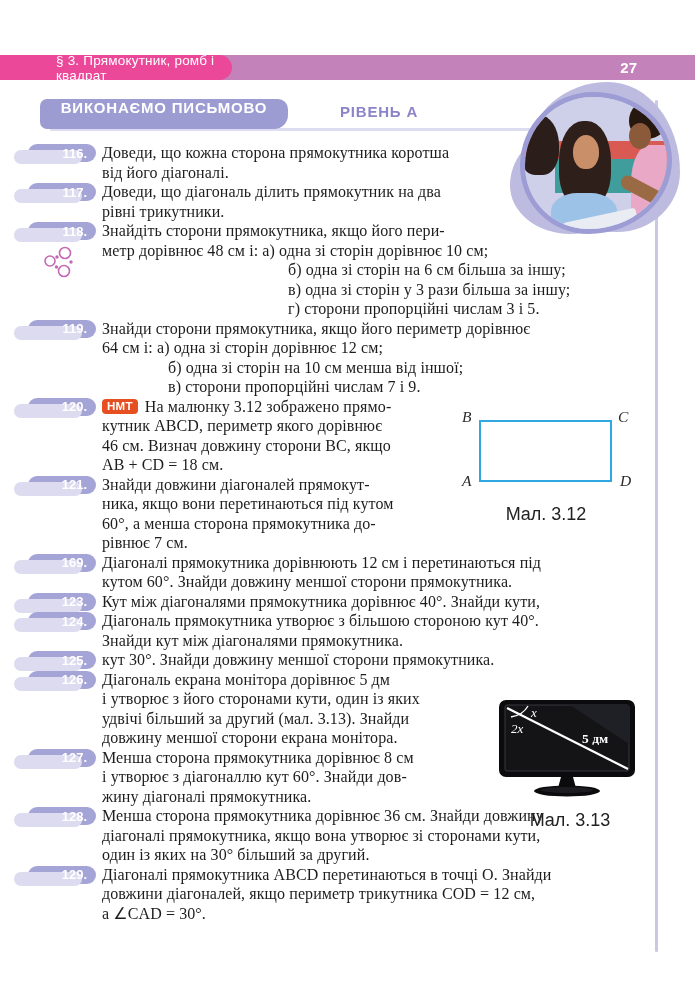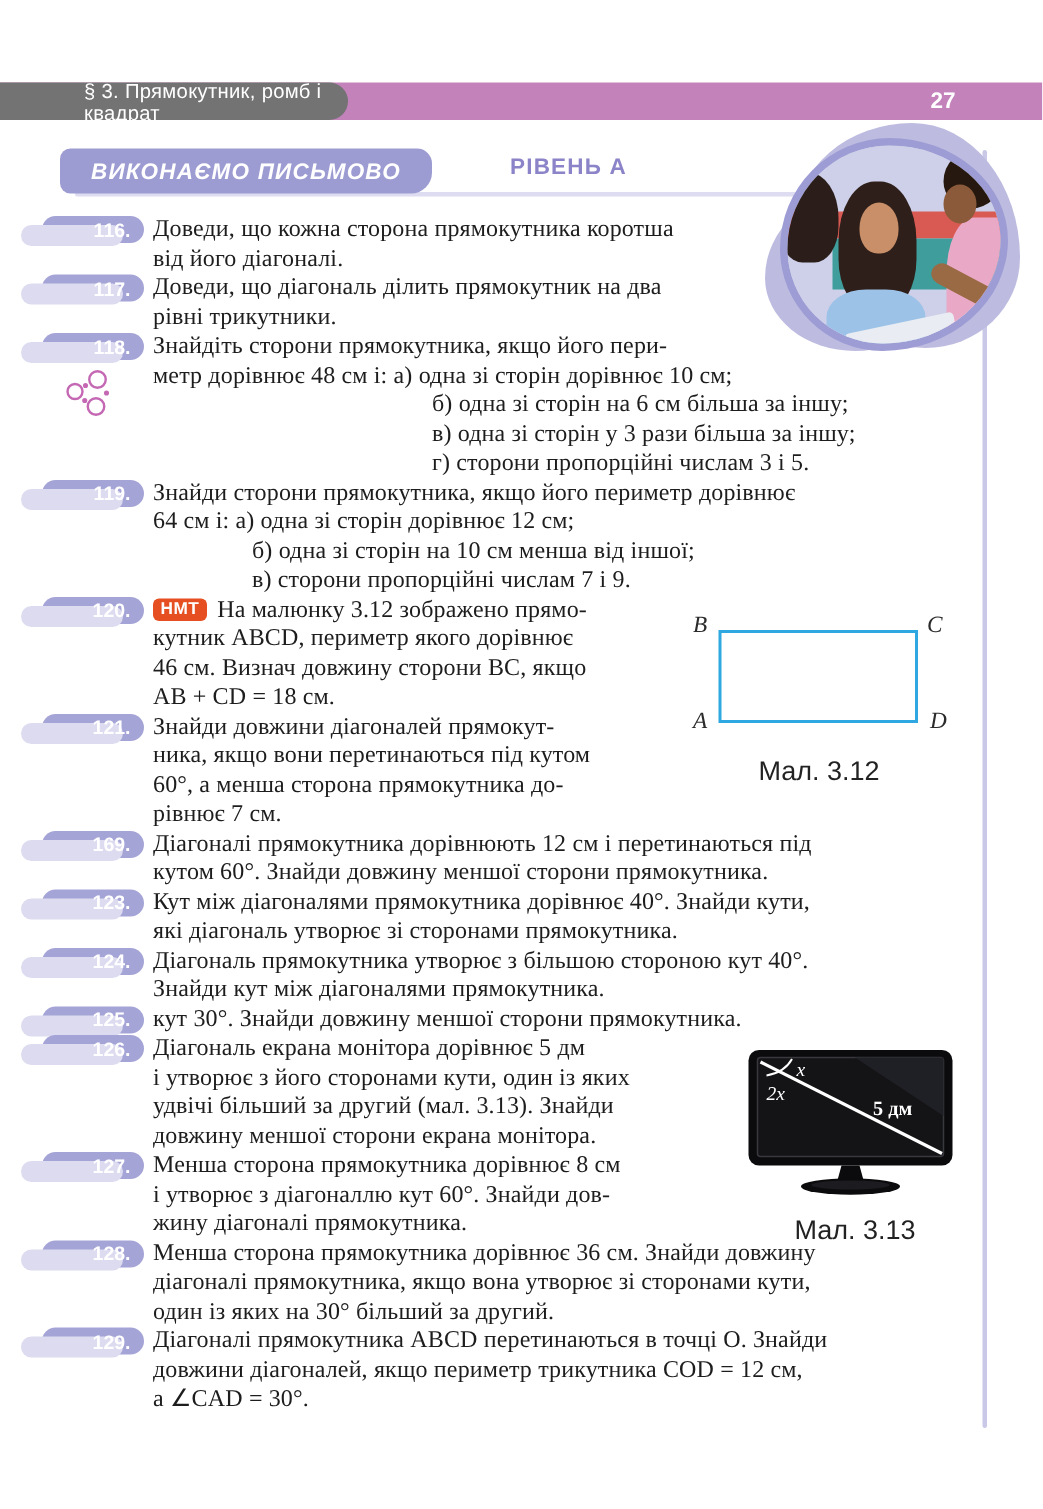"§ 3. Прямокутник, ромб і" .section-tab { background: #737373 -> #ec4899 }
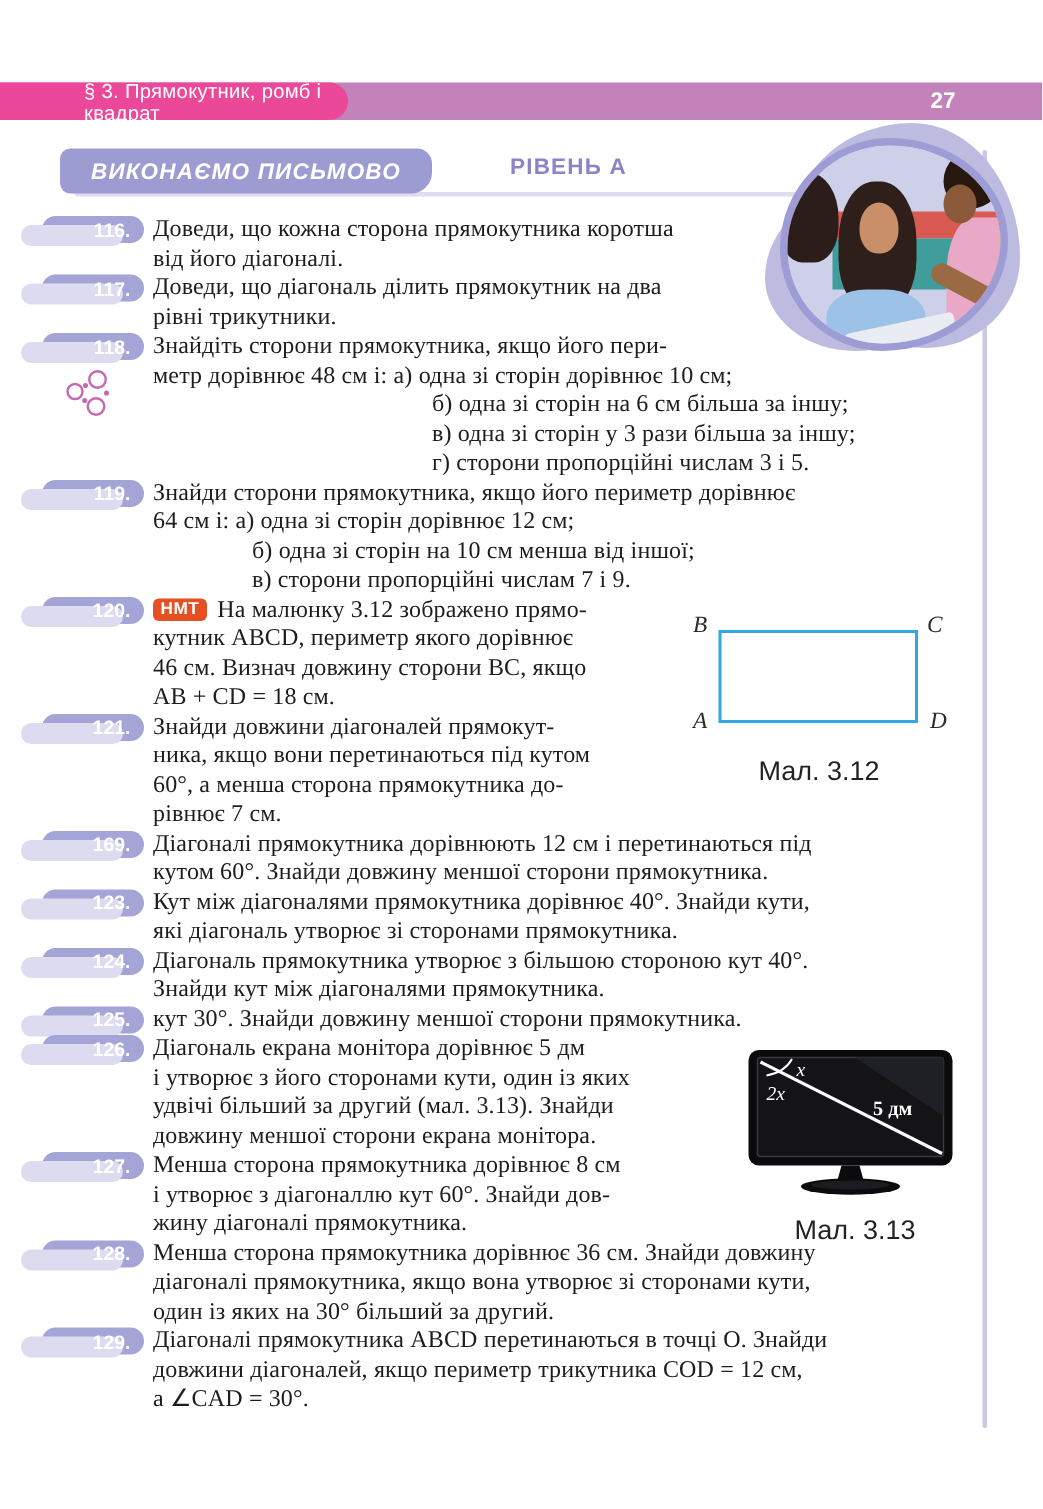"ВИКОНАЄМО ПИСЬМОВО" .banner-pill { align-items: center -> none; font-style: italic -> none }
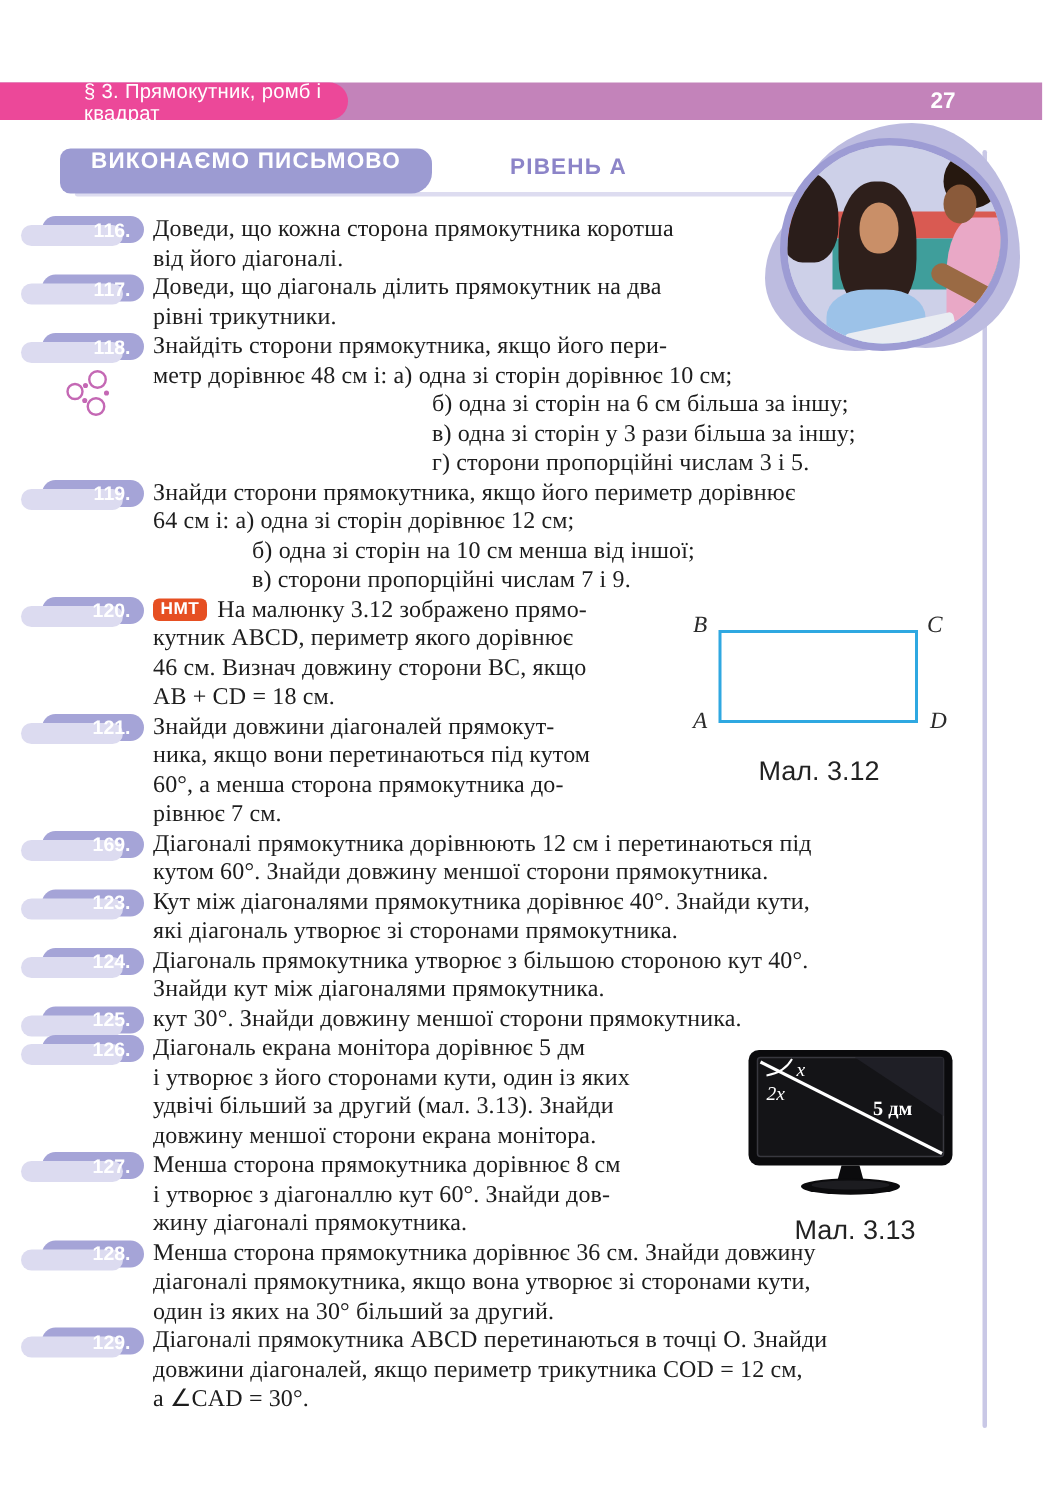"які діагональ утворює зі сторонами" div.line { html: <div>які діагональ утворює зі сторонами прямокутника.</div> -> none }
